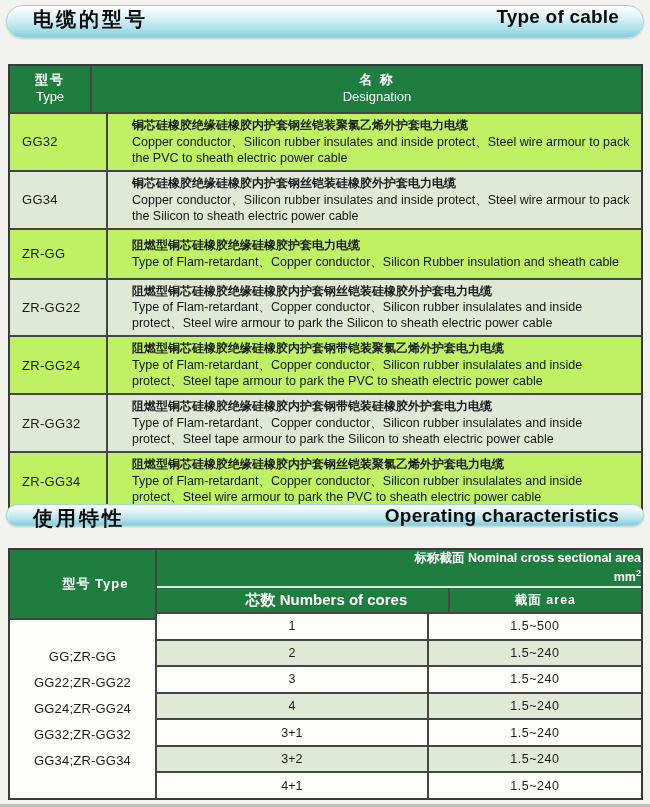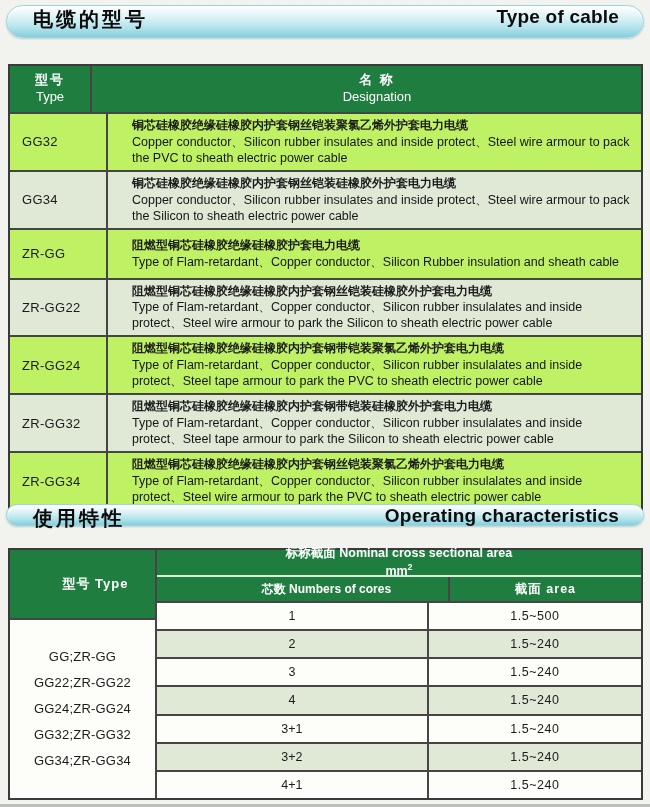"标称截面 Nominal cross sectional area" .t2-head-top { align-items: center -> flex-end; height: 27px -> 38px }
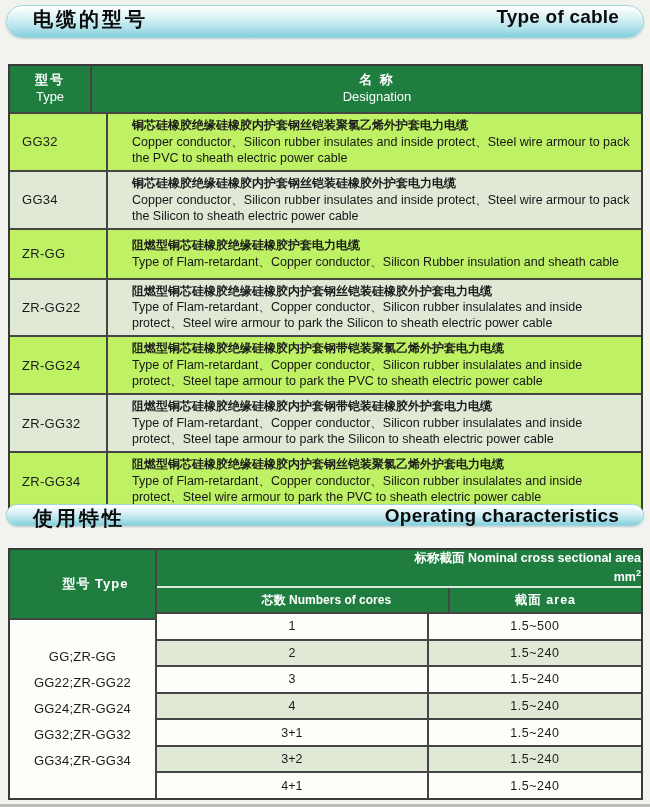"芯数 Numbers of cores" .t2-head-sub .cores { font-size: 12px -> 15px }
